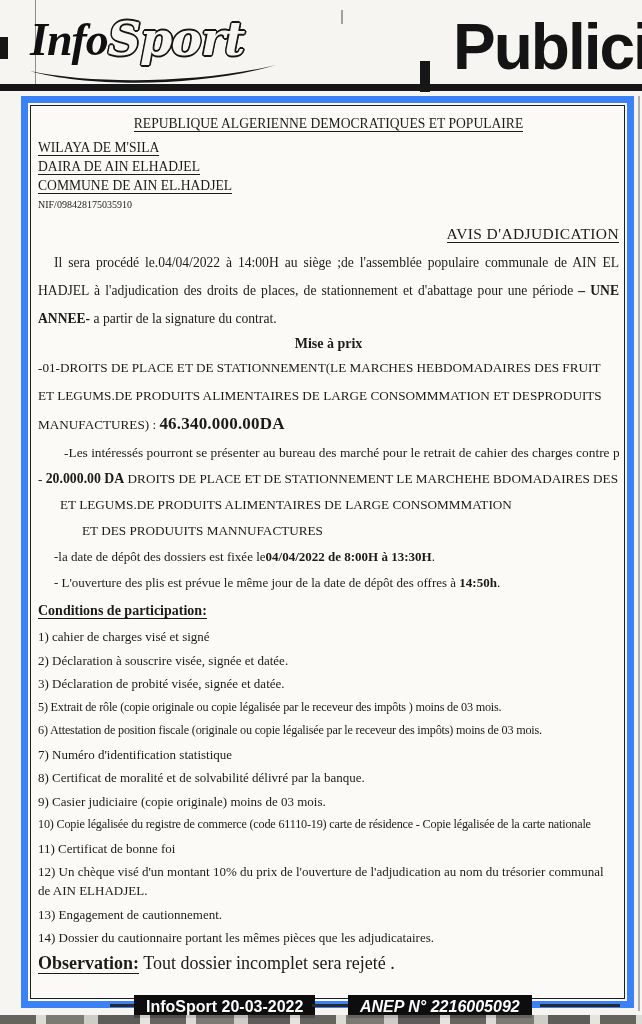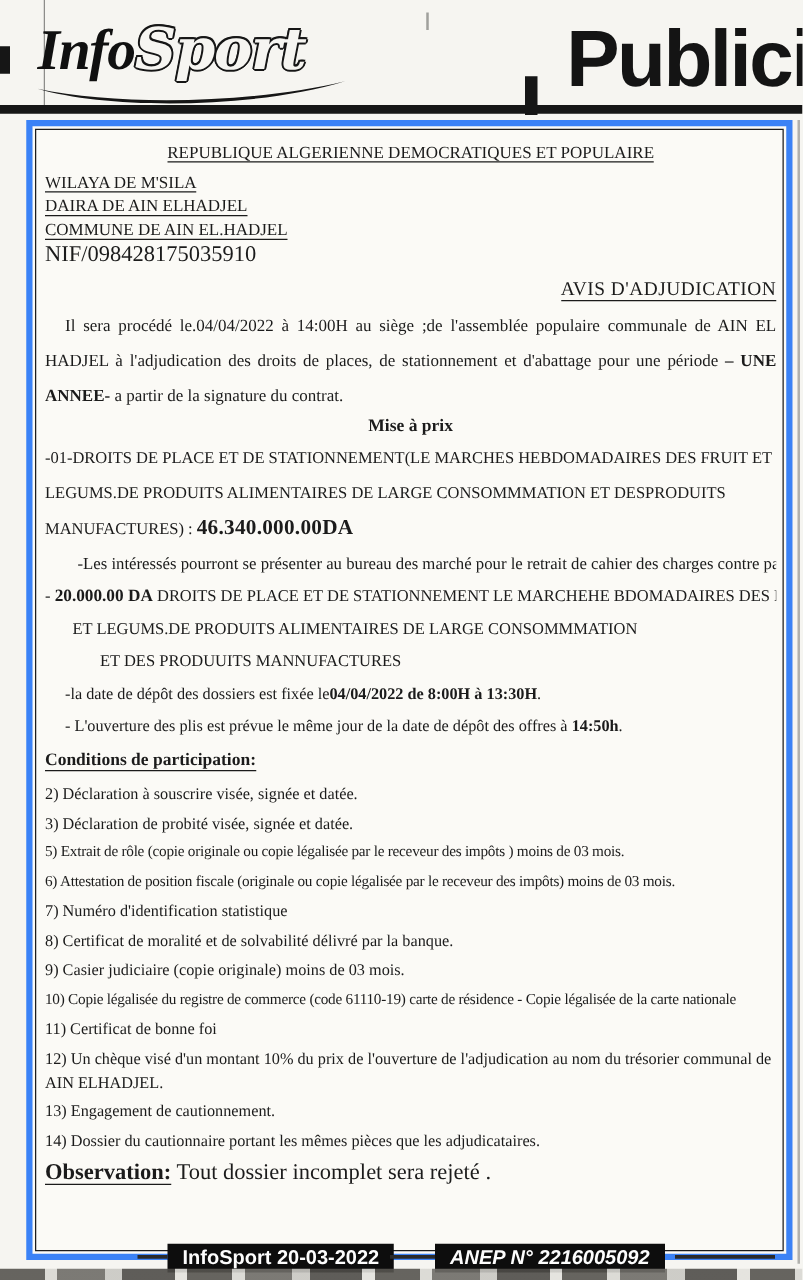"REPUBLIQUE ALGERIENNE DEMOCRATIQUES ET" .frame { border: 5px solid #3b82f6 -> 7px solid #3b82f6 }
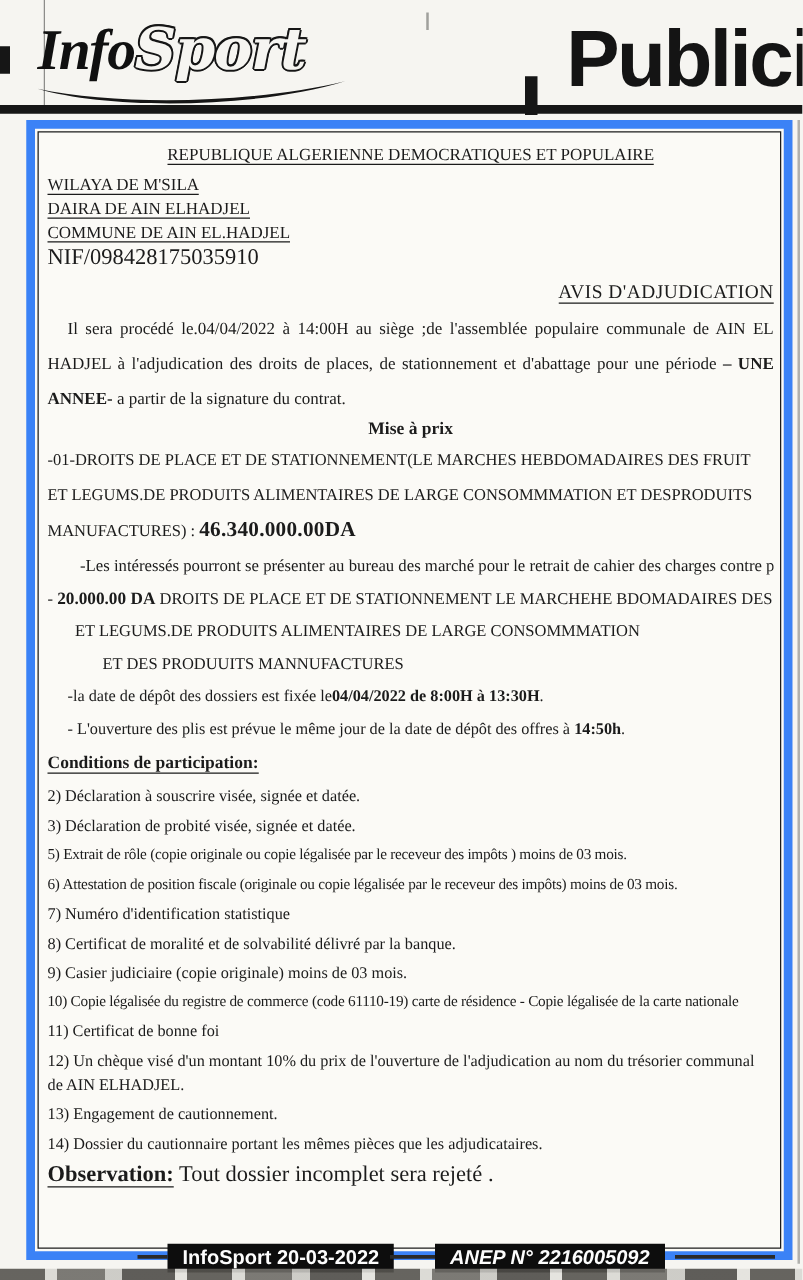"NIF/098428175035910" .nif { font-size: 18px -> 10px }
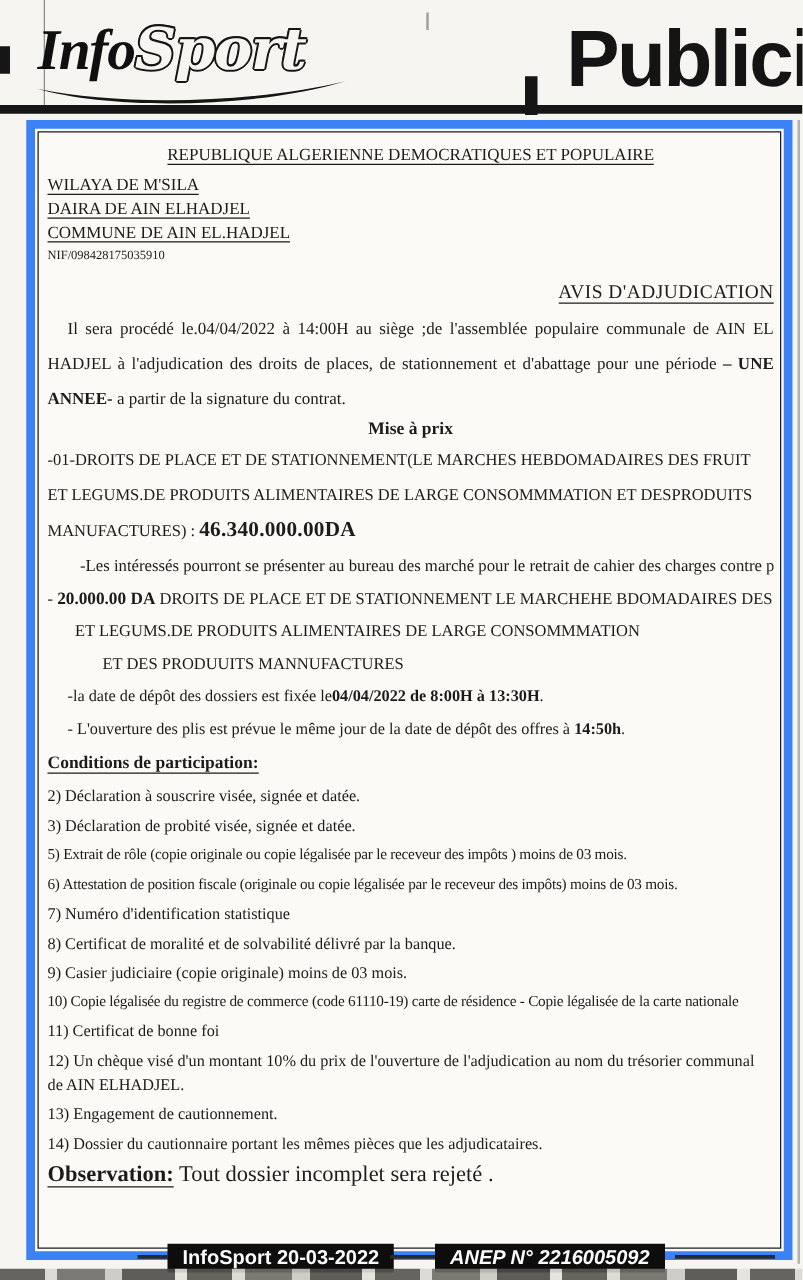"1) cahier de charges visé" div.item { html: none -> <div>1) cahier de charges visé et signé</div> }
